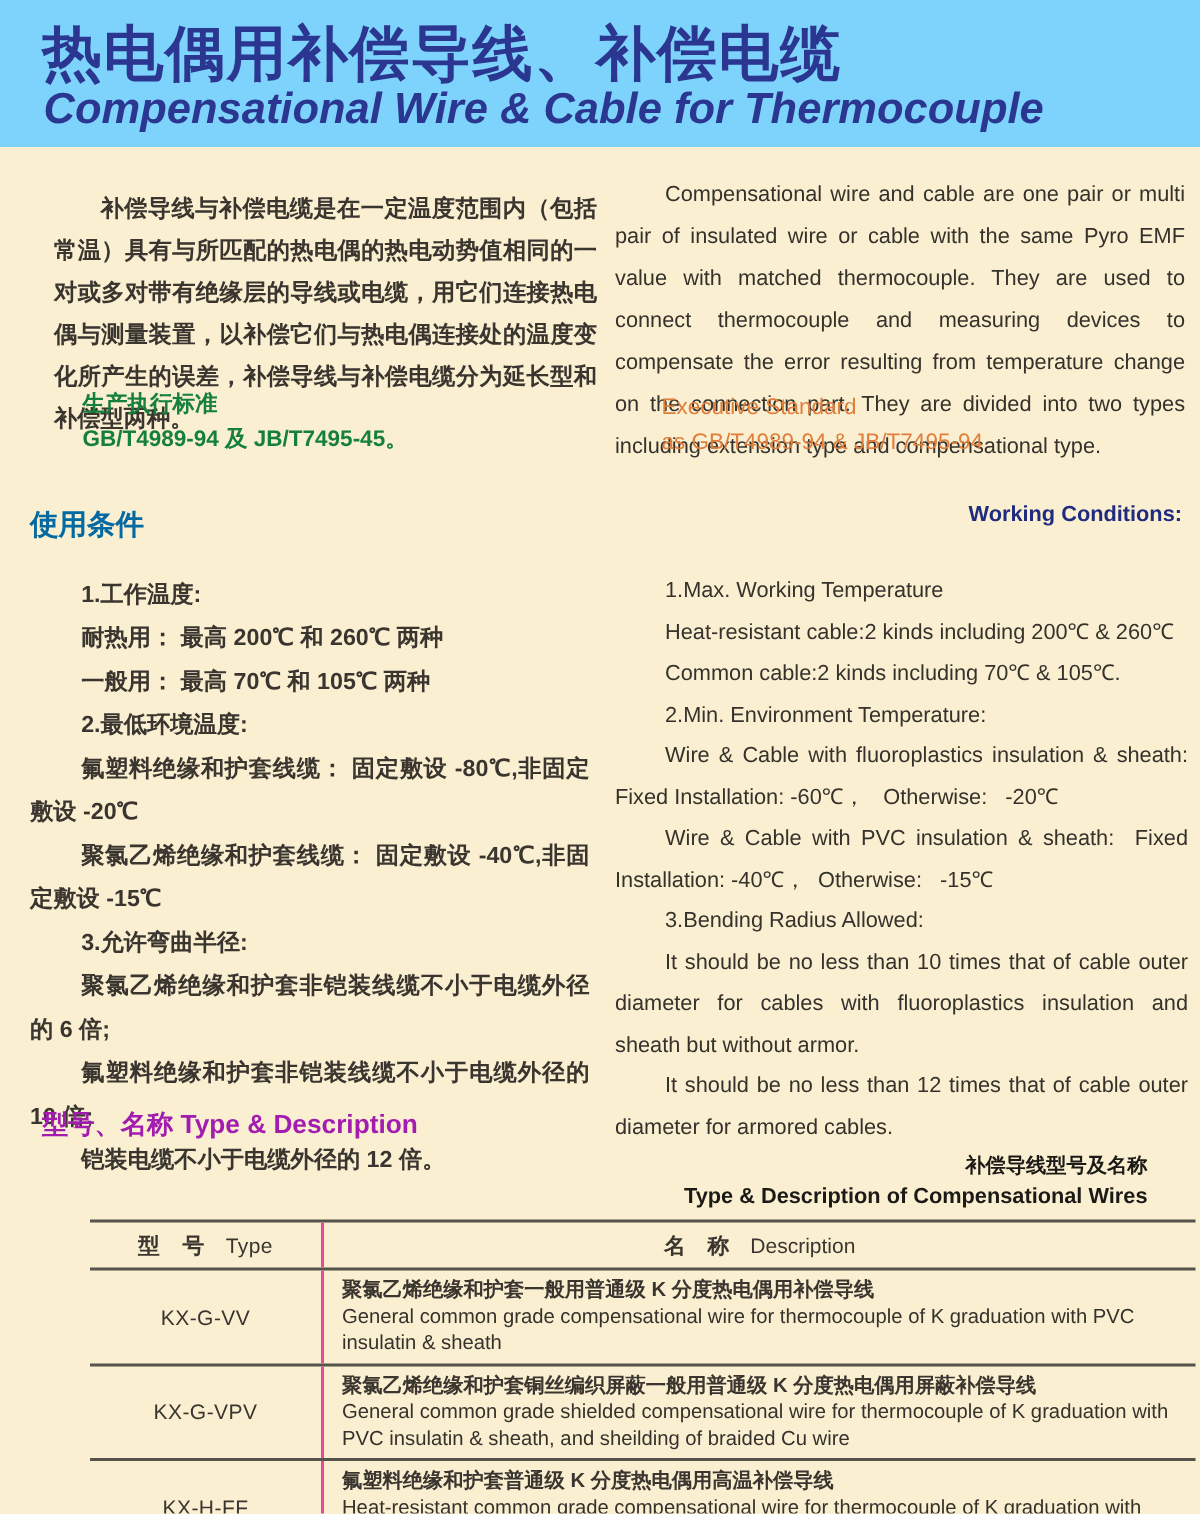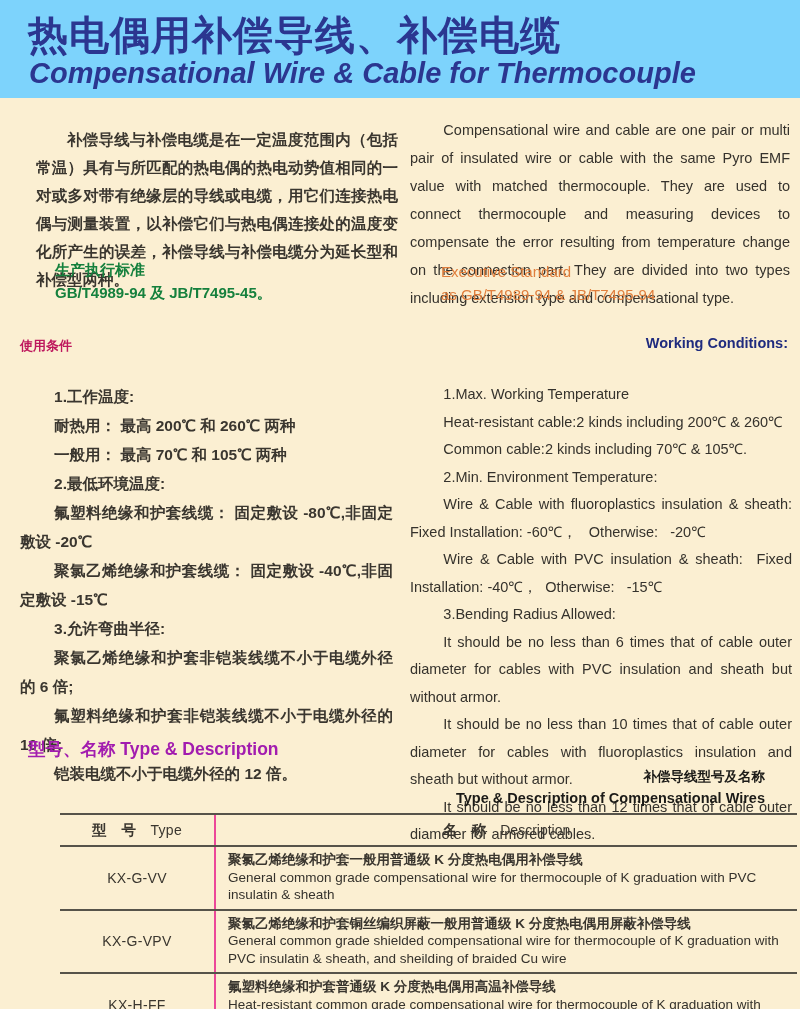"使用条件" .wc-heading-zh { color: #be185d -> #0369a1; font-size: 13px -> 19px }
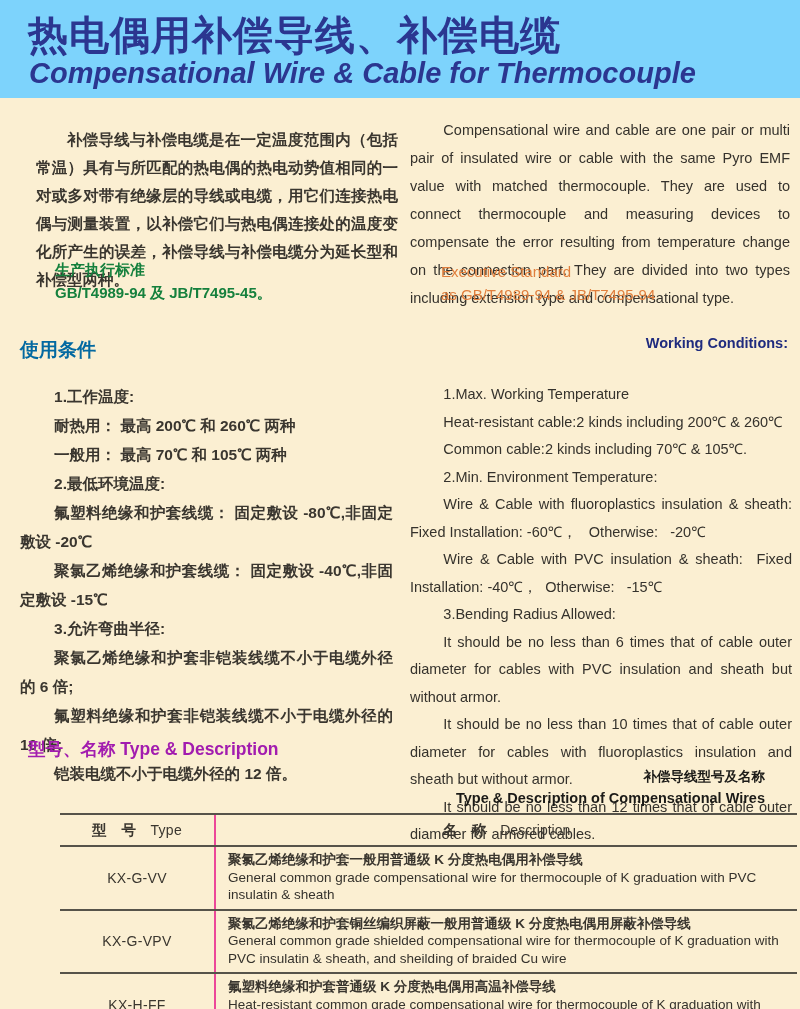"It should be no less than 6" p { html: <p>It should be no less than 6 times that of cable outer diameter for cables with PVC insulation and sheath but without armor.</p> -> none }
